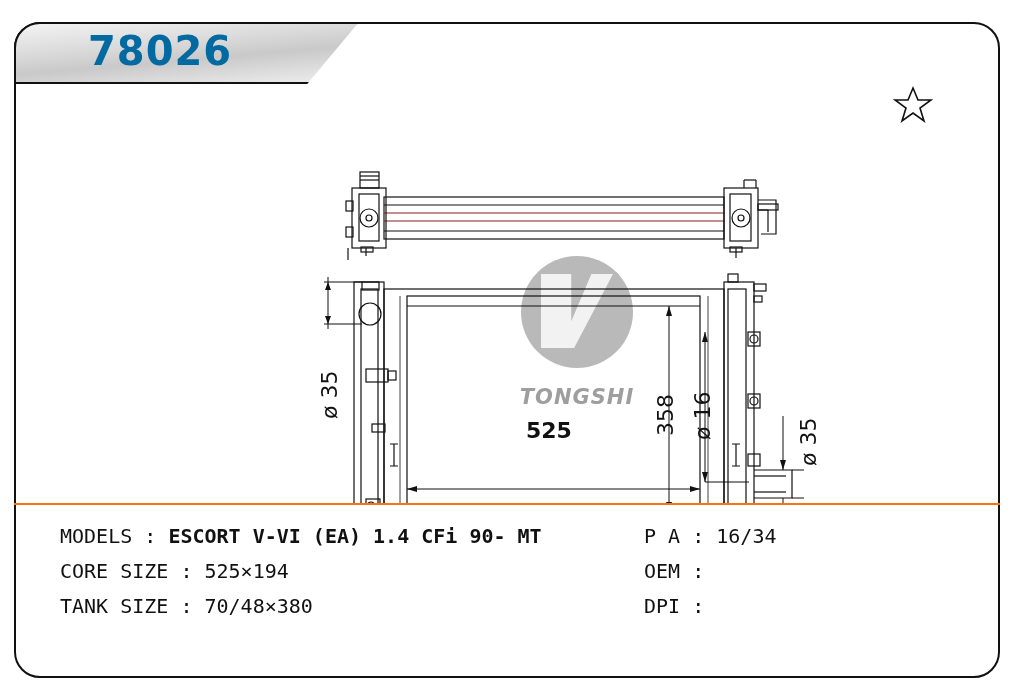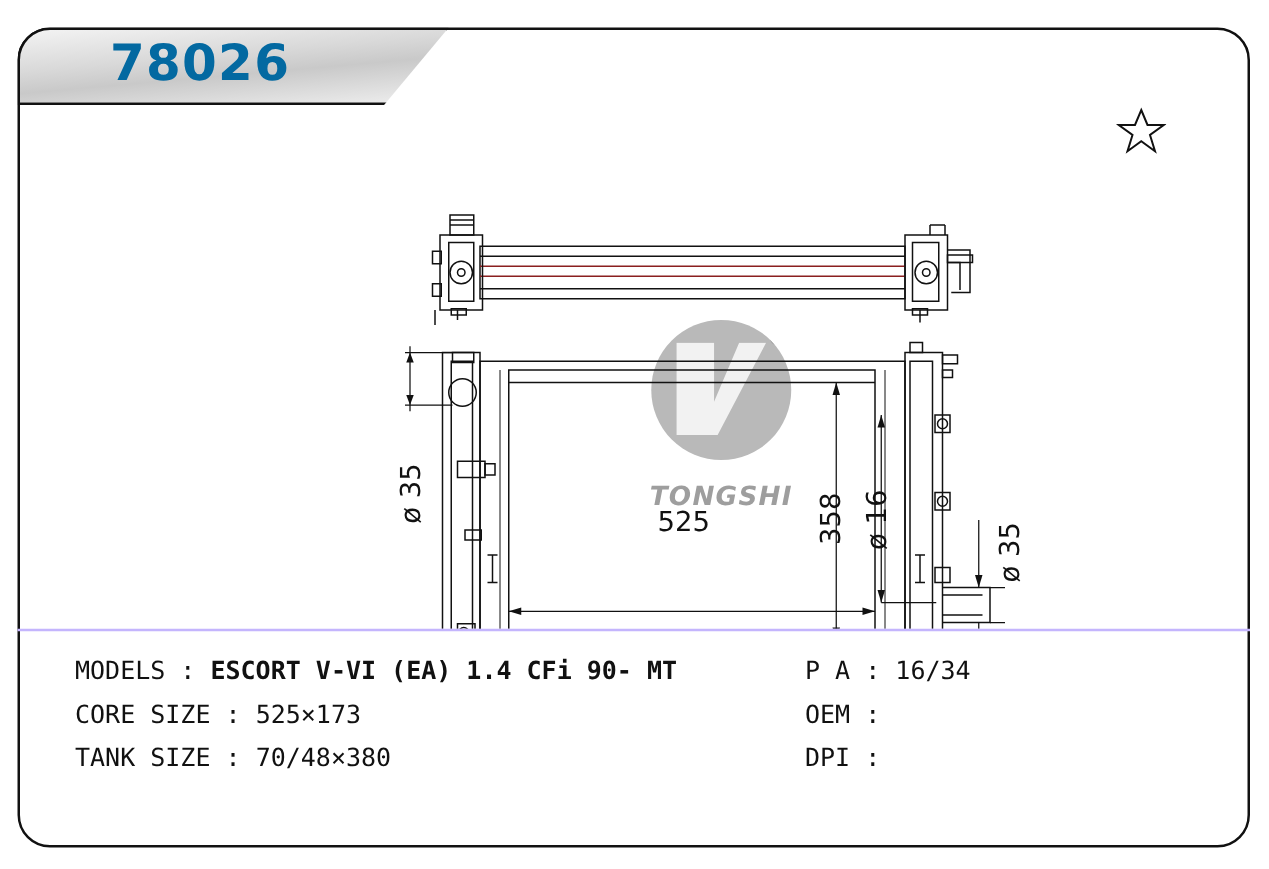"525" div.lbl { font-weight: none -> bold; top: 322px -> 334px }
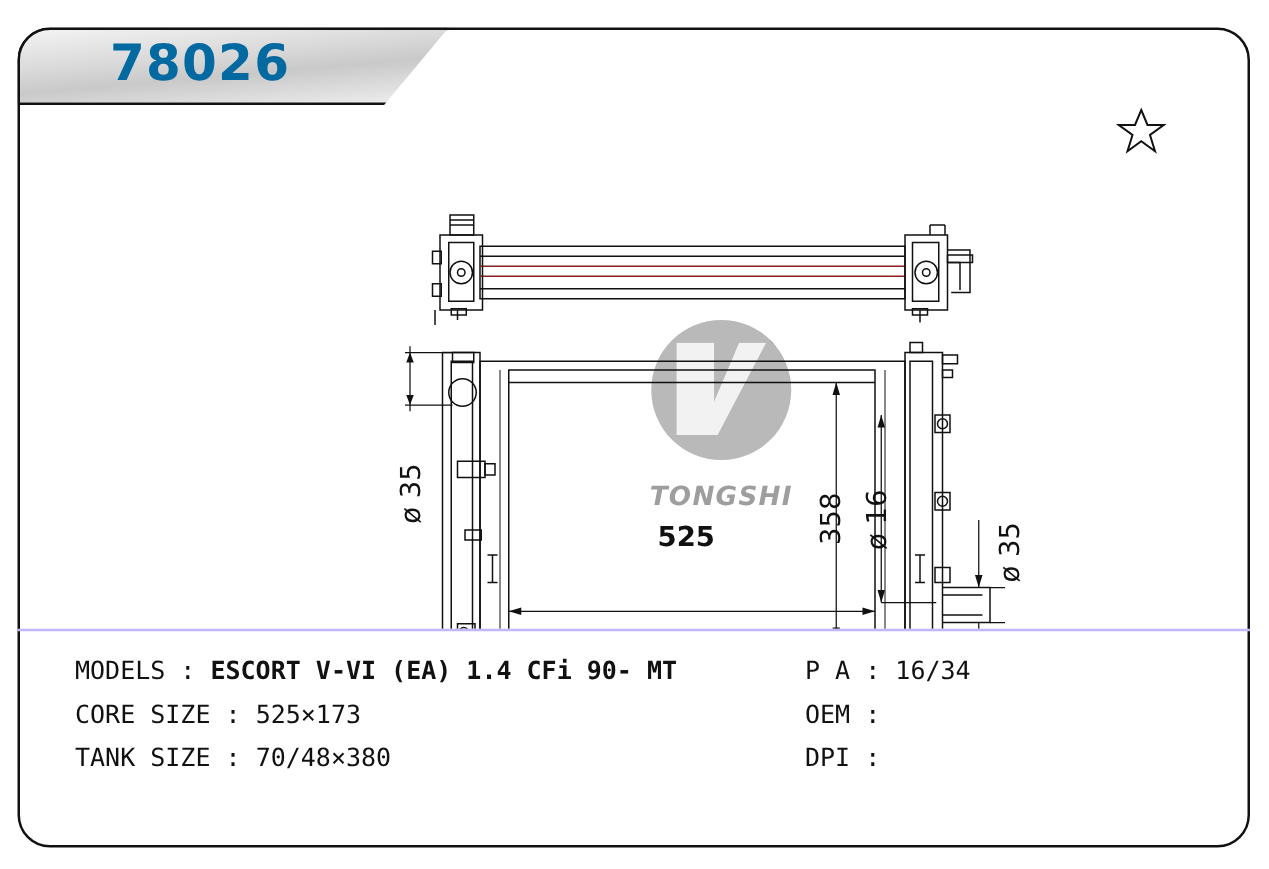"MODELS : ESCORT V-VI (EA)" .info-box { border-top: 2px solid #c4b5fd -> 2px solid #f97316 }
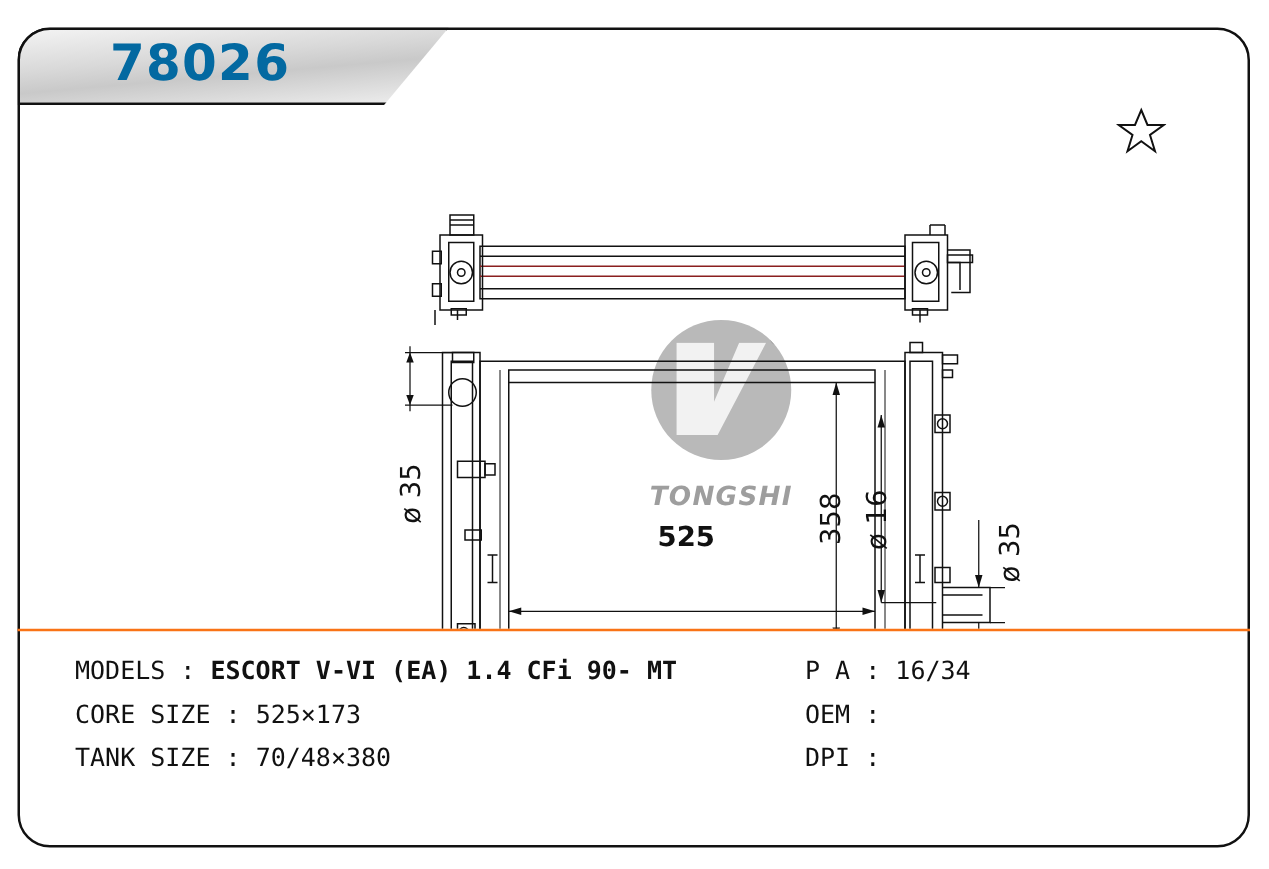"525×173" span { text: 173 -> 194 }
